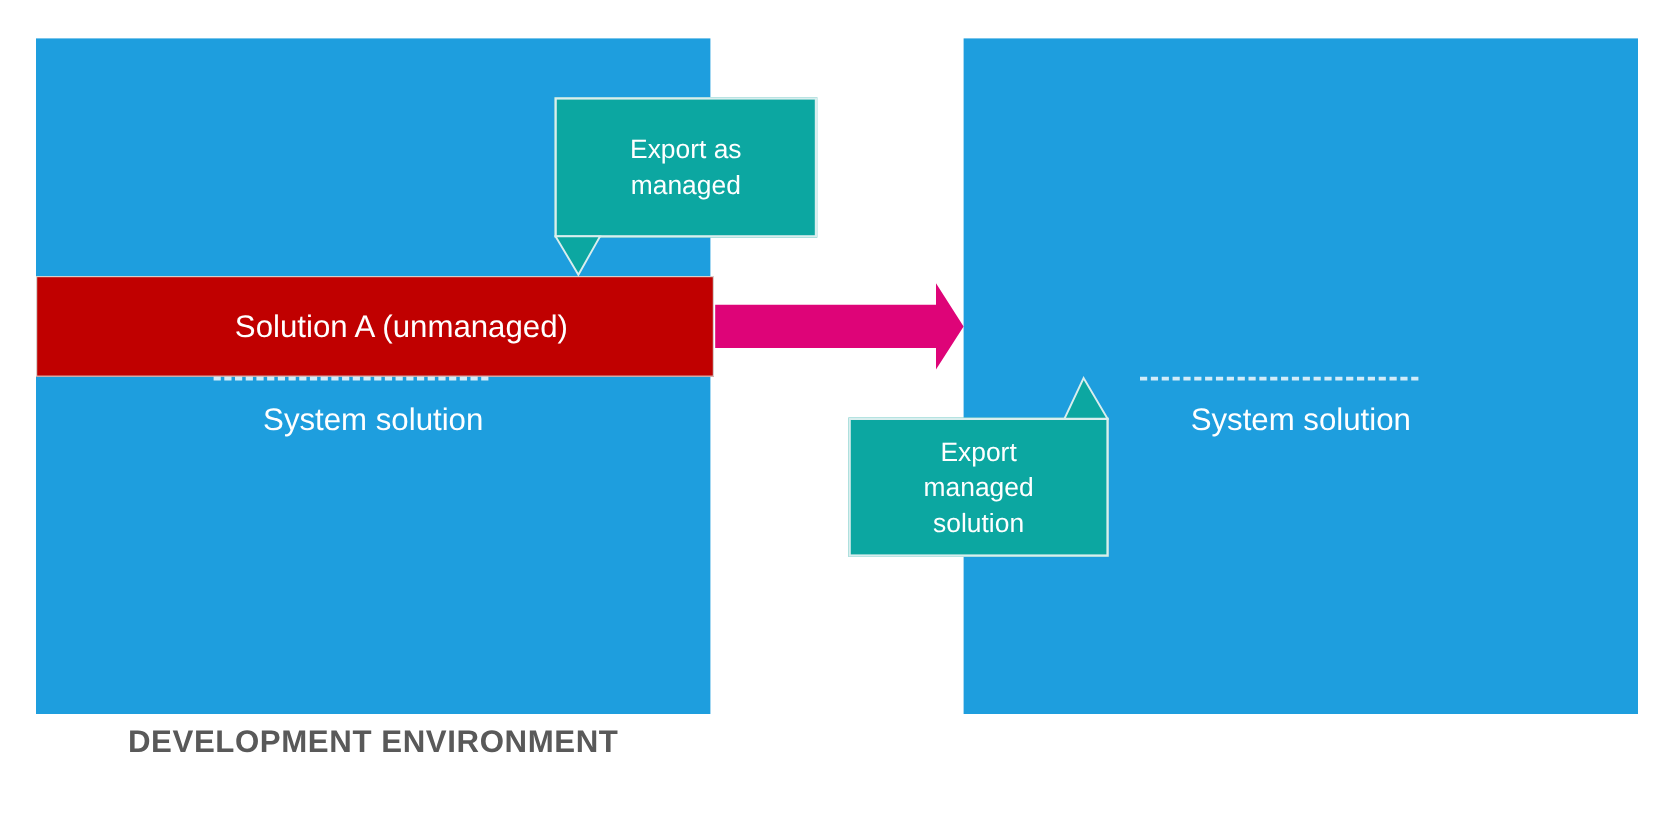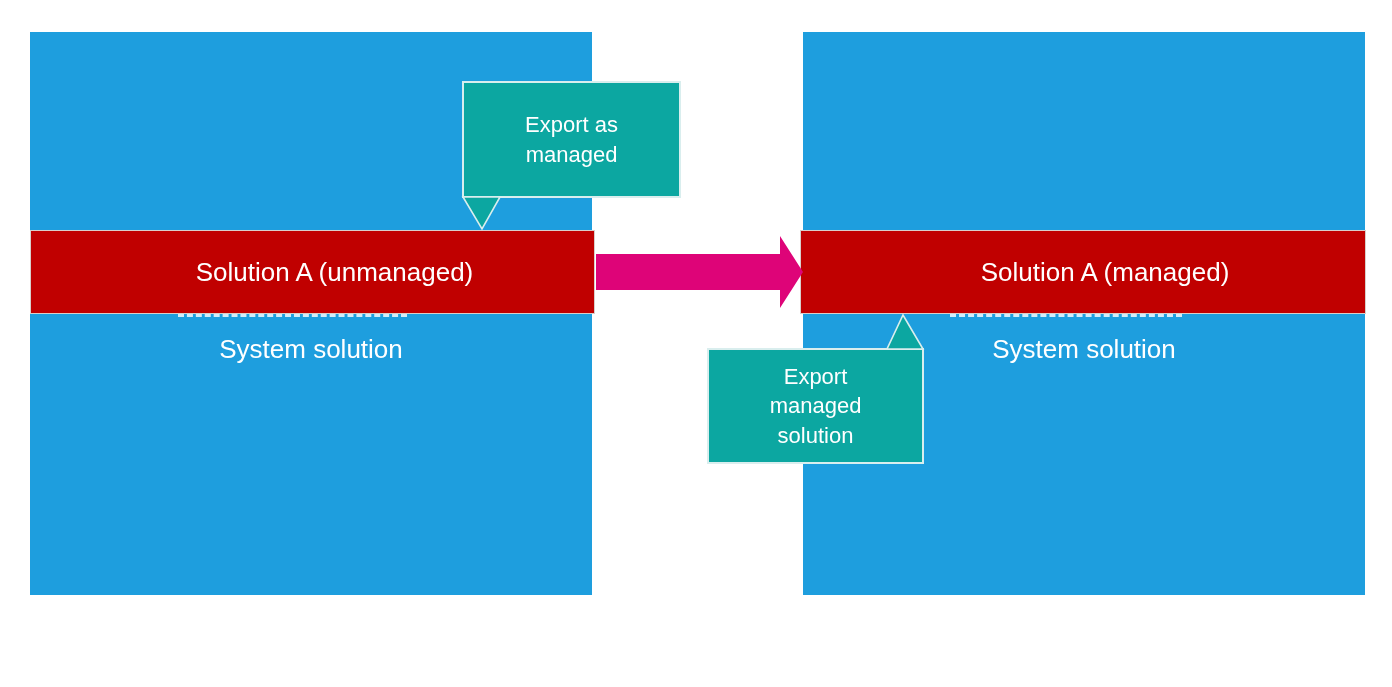"Solution A (managed)" div.solution-band { html: <div> <span>Solution A (managed)</span> </div> -> none }
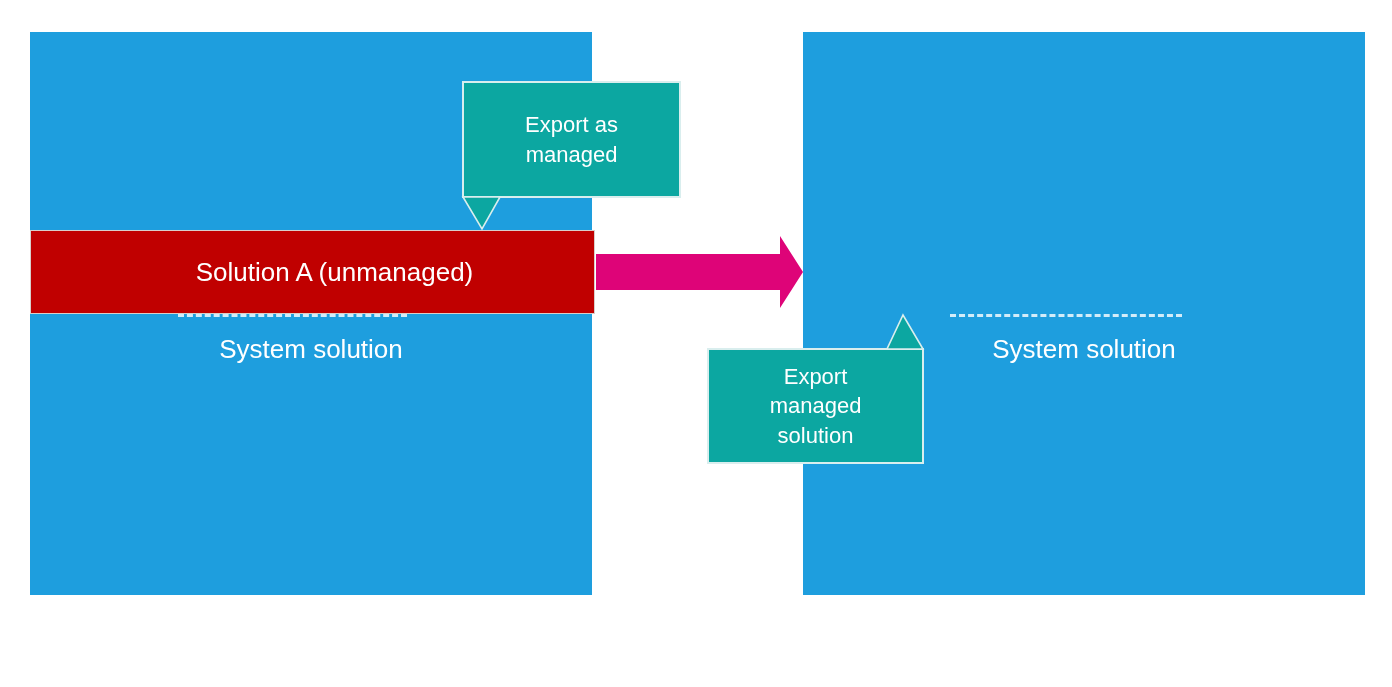"DEVELOPMENT ENVIRONMENT" div.caption { html: none -> <div>DEVELOPMENT ENVIRONMENT</div> }
